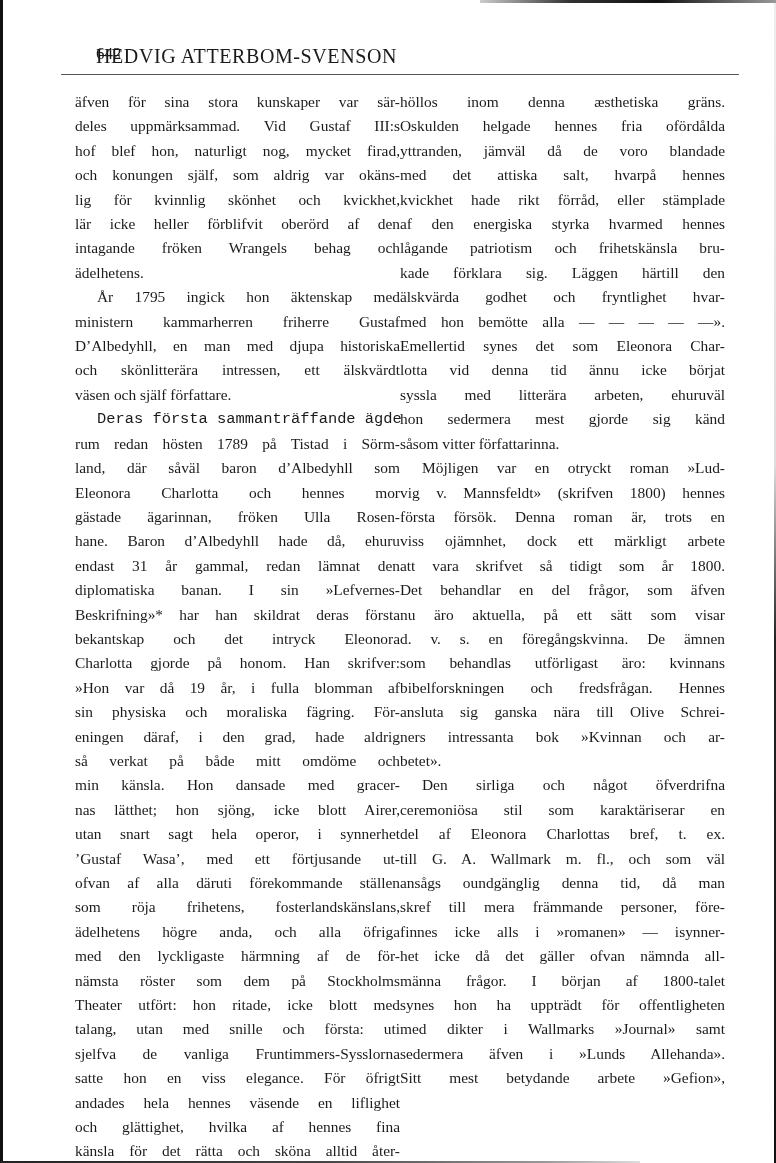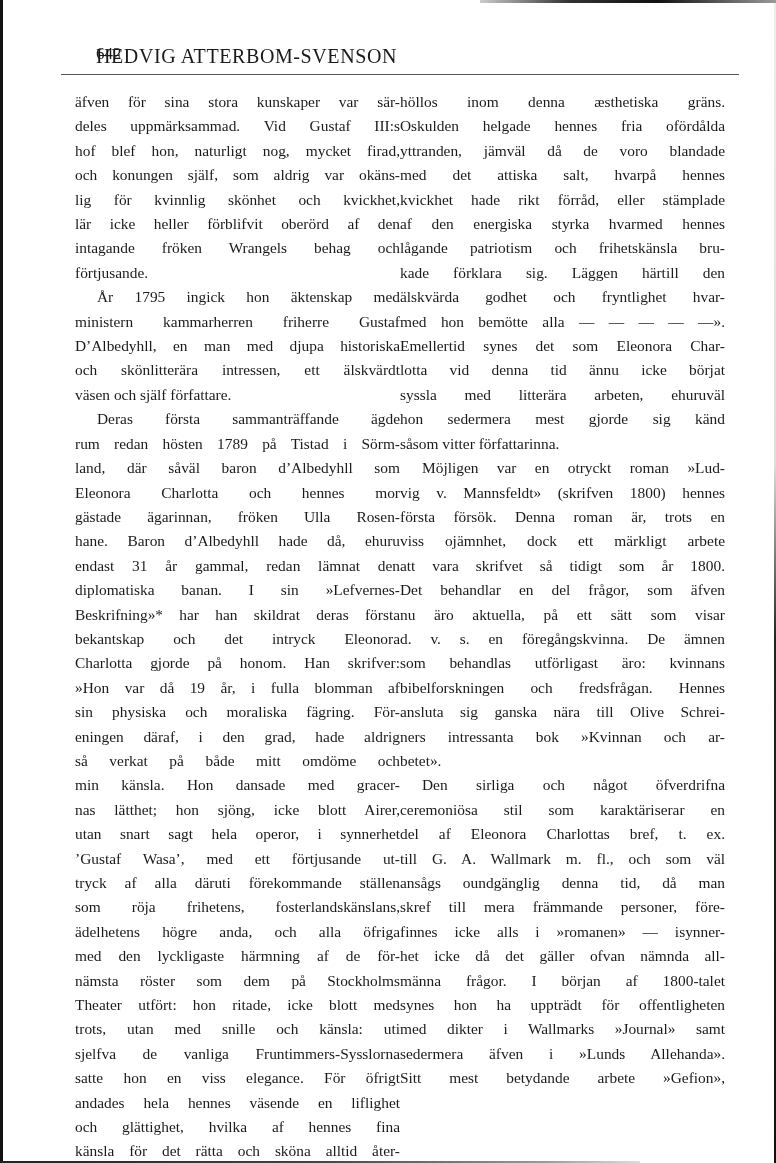"förtjusande." span.line { text: förtjusande -> ädelhetens }
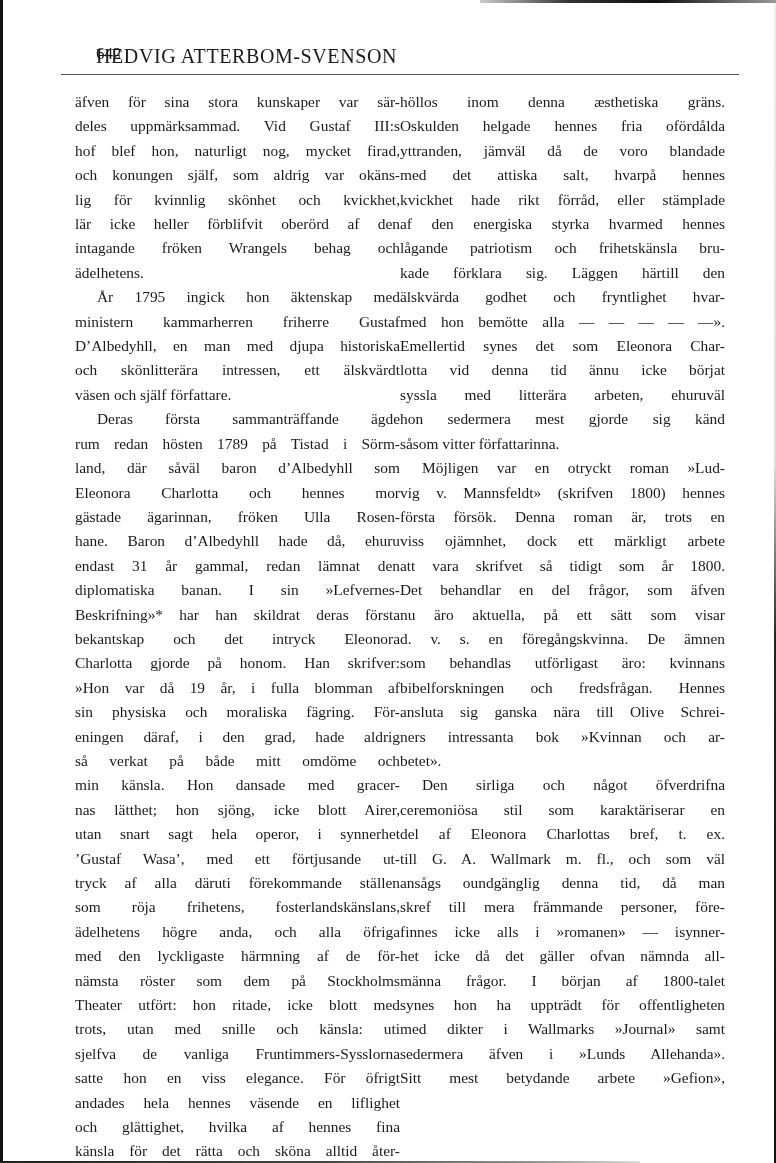"Deras första sammanträffande ägde" span.line { font-family: none -> Liberation Mono, monospace }
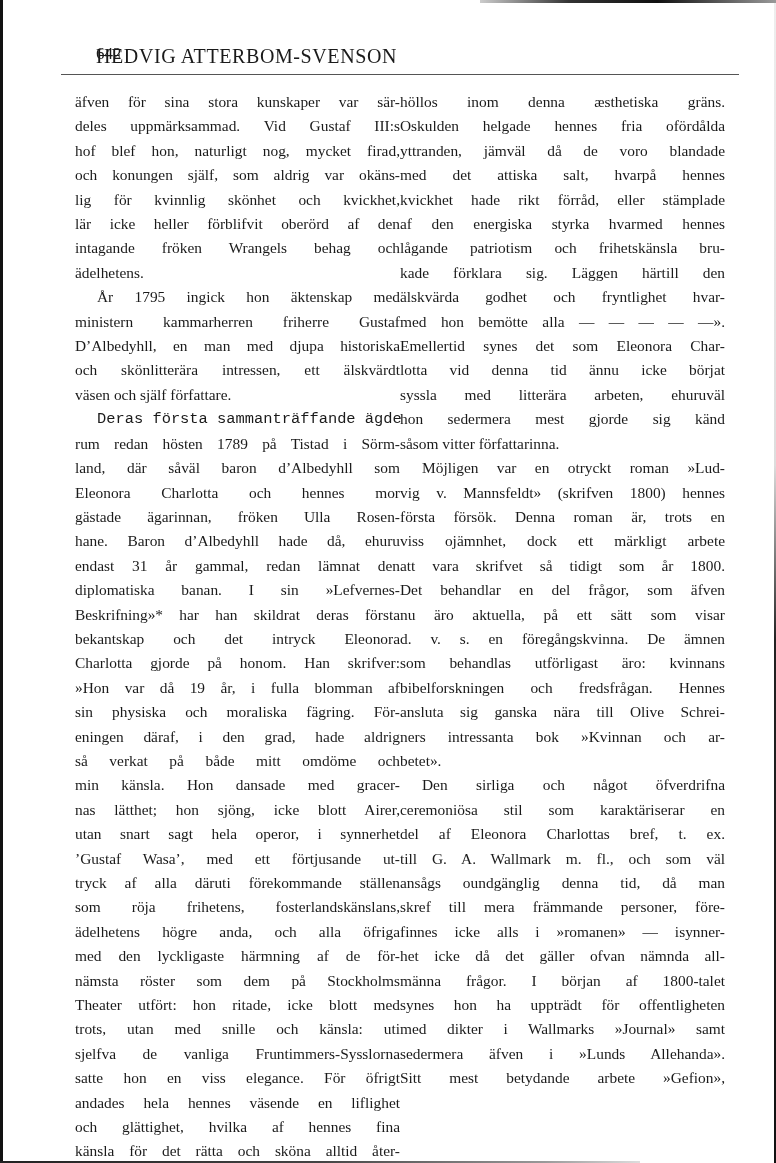"tryck af alla däruti förekommande" span.line { text: tryck -> ofvan }
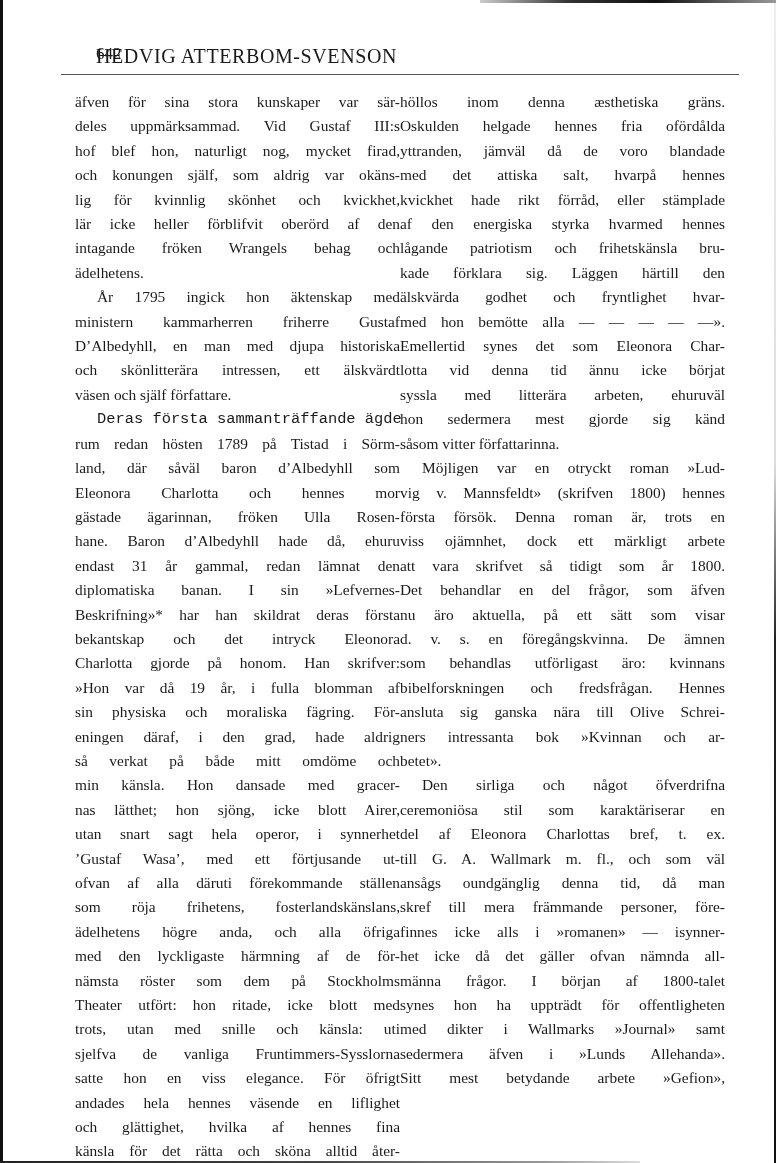"trots, utan med snille och" span.line { text: trots, utan med snille och känsla -> talang, utan med snille och första }
